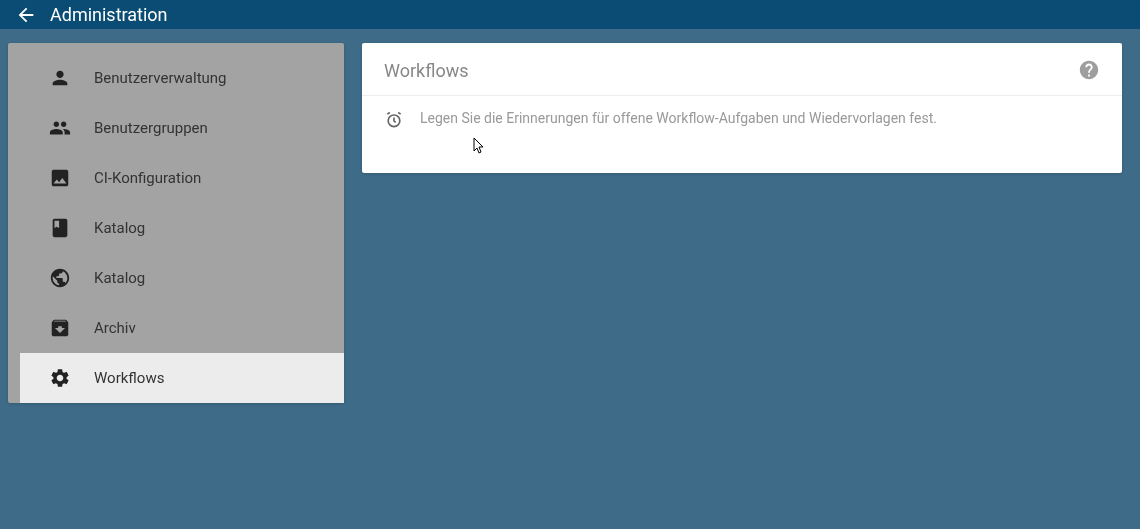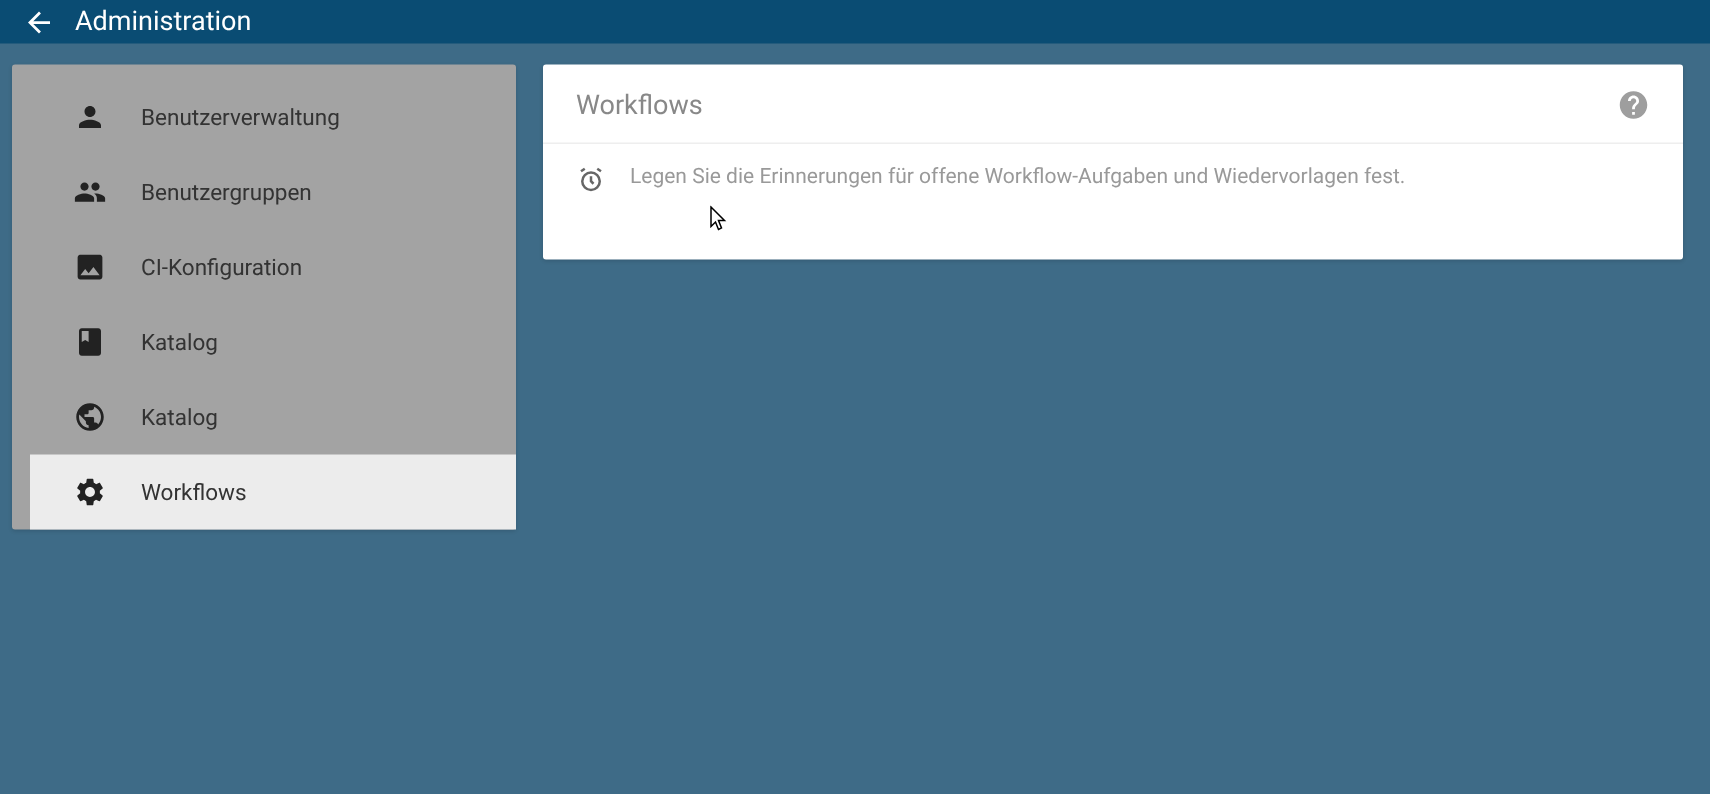"Archiv" div.sidebar-item { html: none -> <div> <span> <svg> <path></path> </svg> </span> <span>Archiv</span> </div> }
